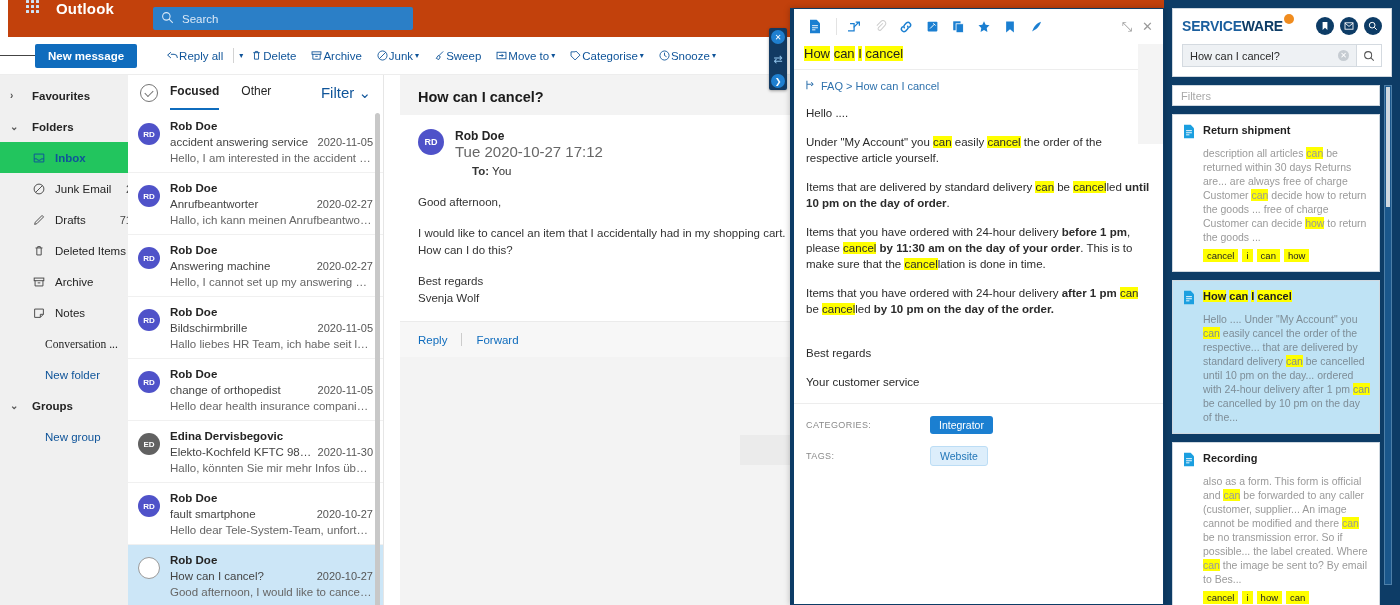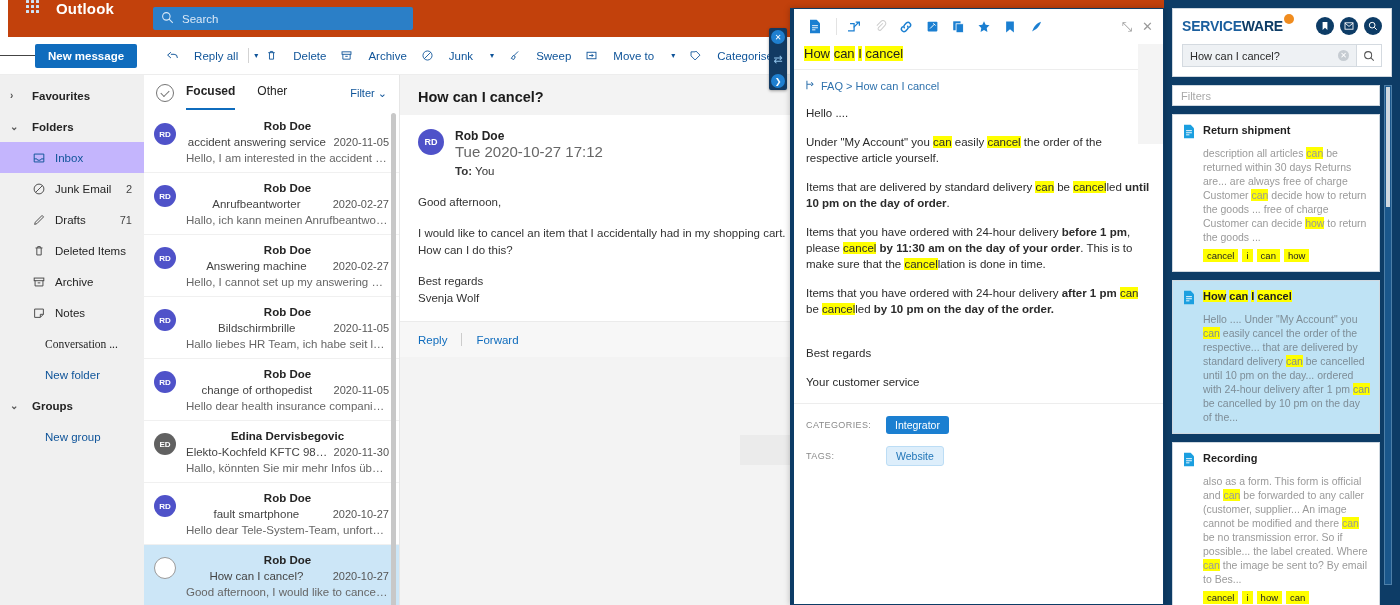"Reply all" .tb-btn { gap: 15px -> 0 }
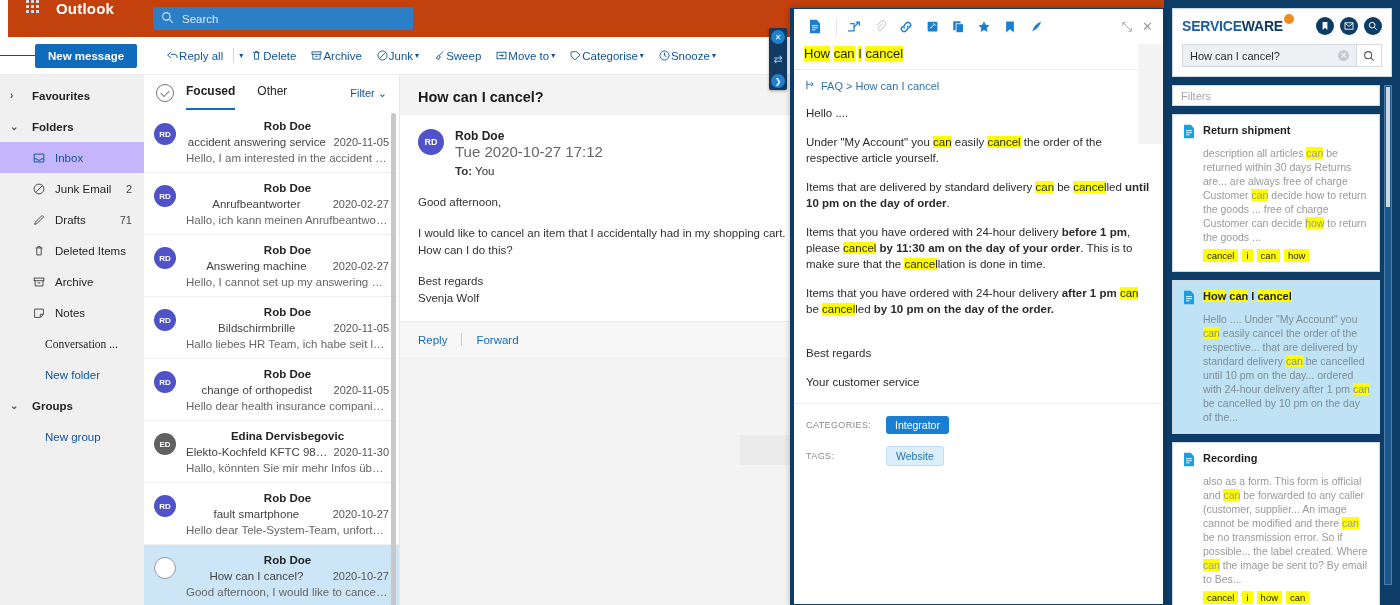"Focused" .ol-list { left: 144px -> 128px; text-align: center -> none }
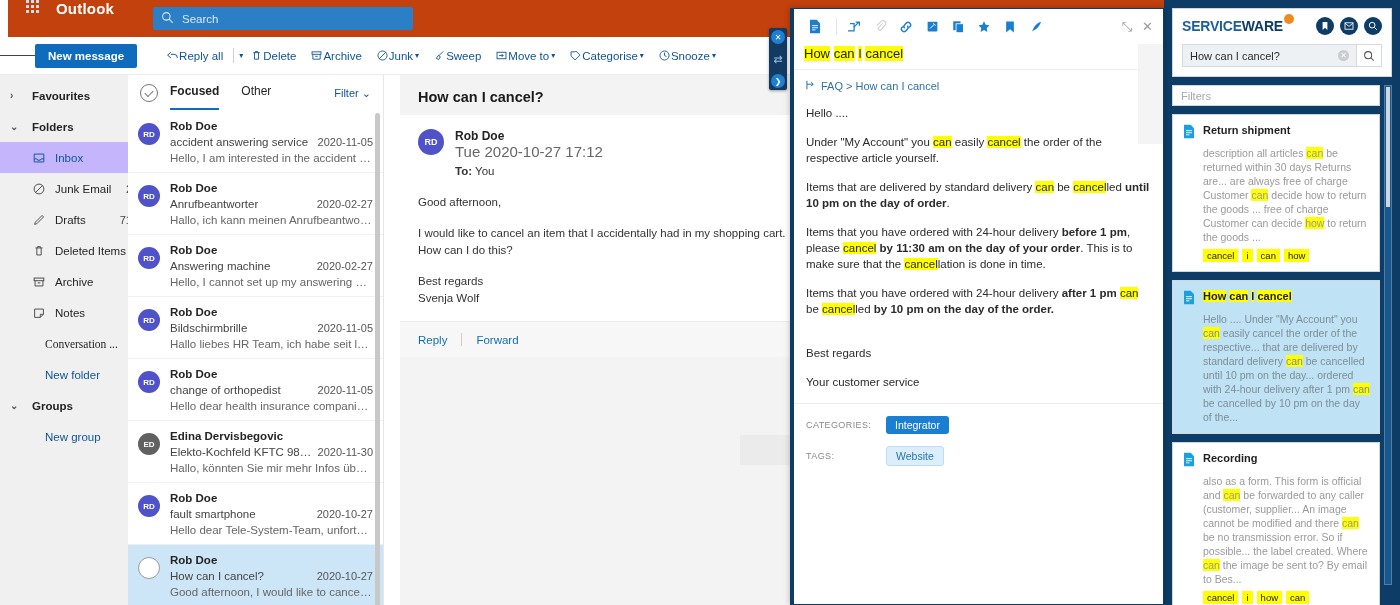"Filter ⌄" .filter { font-size: 11px -> 15px }
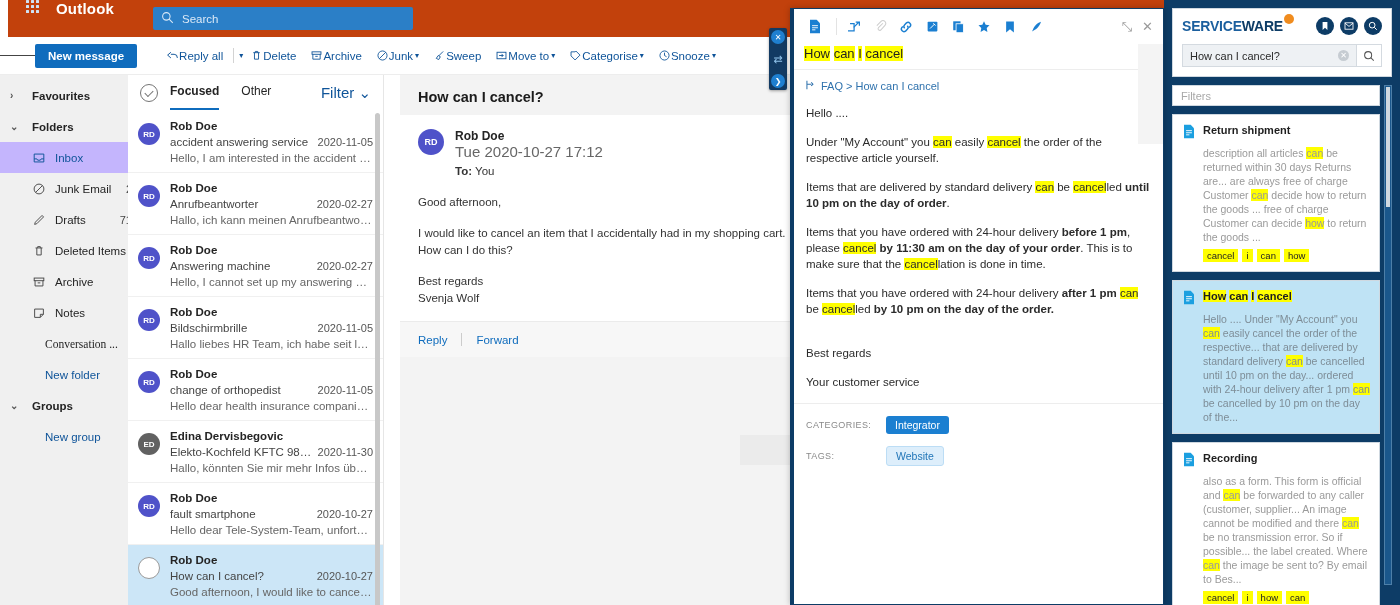"Inbox" .nav-row.active { background: #c4b5fd -> #22c55e; font-weight: 400 -> 700 }
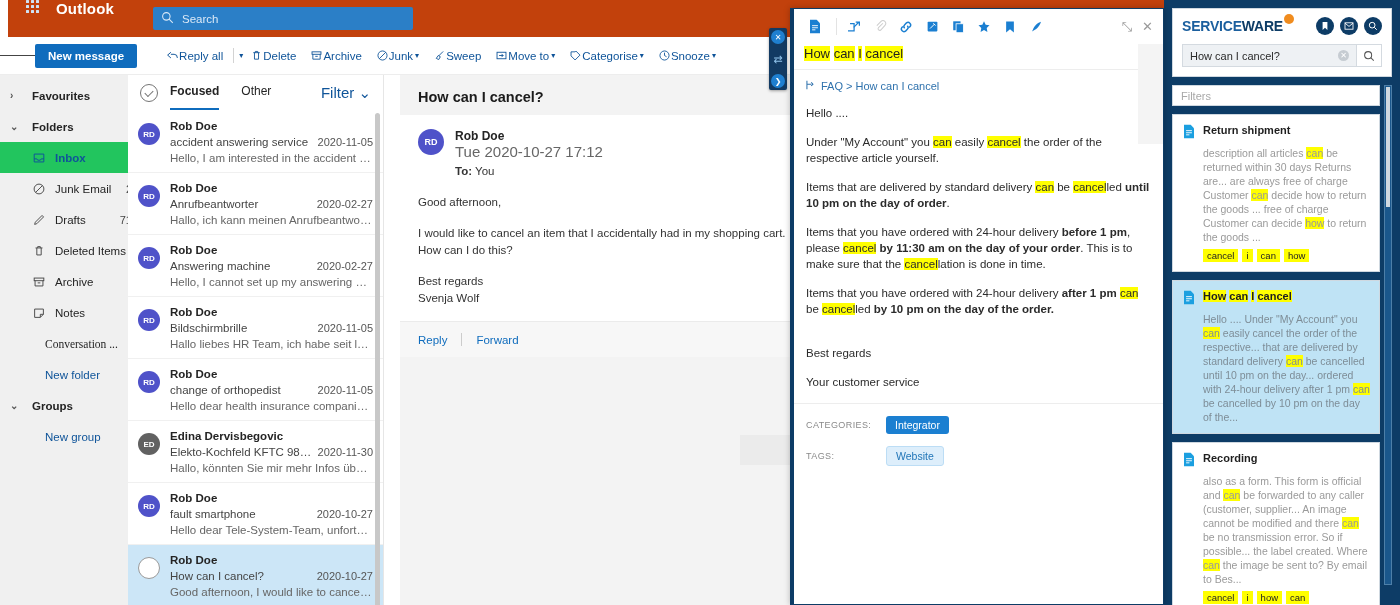"To: You" .rc-to { margin-left: none -> 17px }
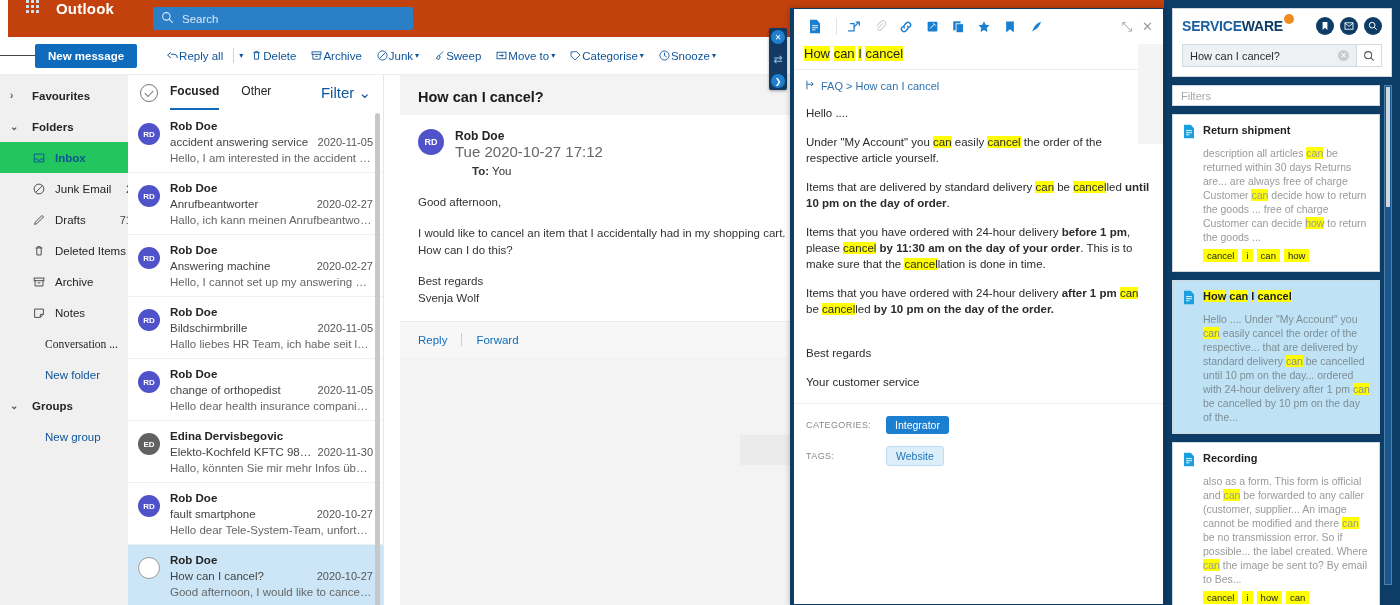"Integrator" .chip { margin-left: none -> 44px }
